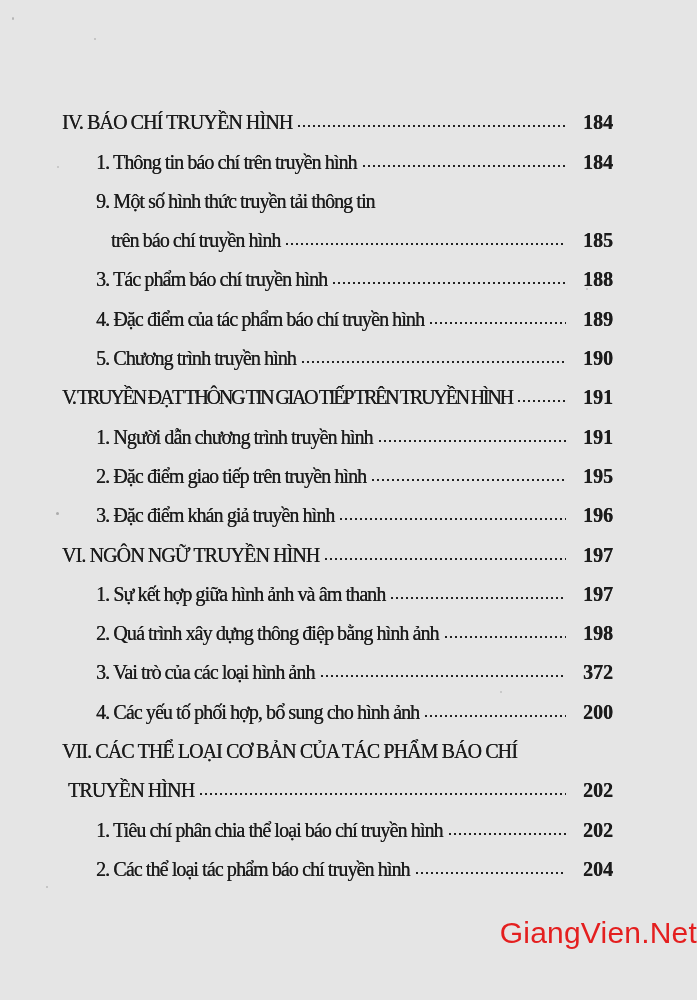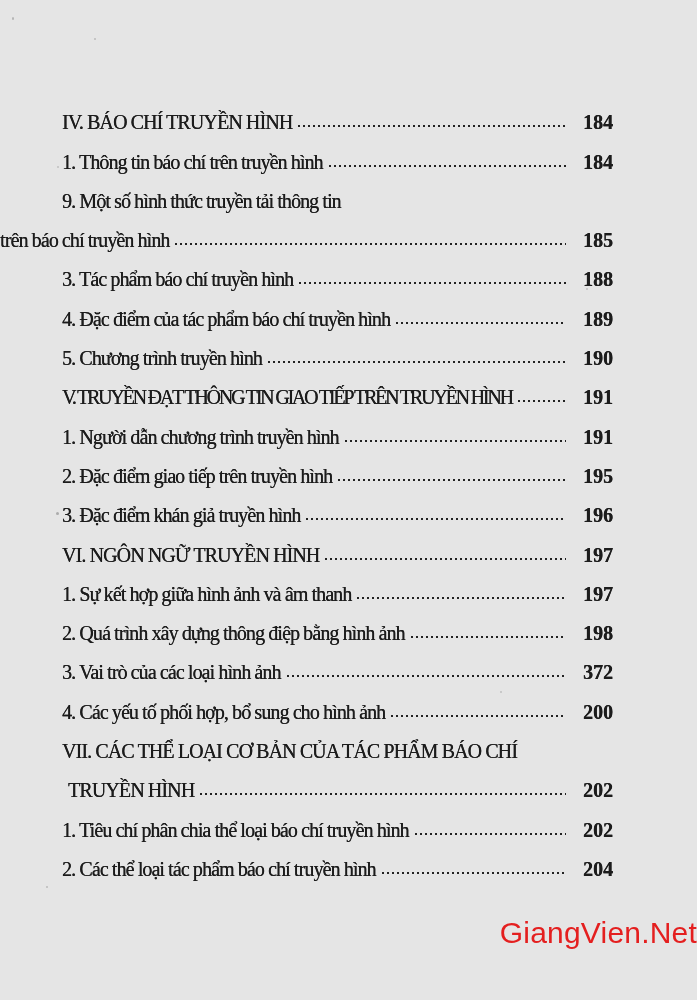"1. Thông tin báo chí" .lv-item { padding-left: 62px -> 96px }
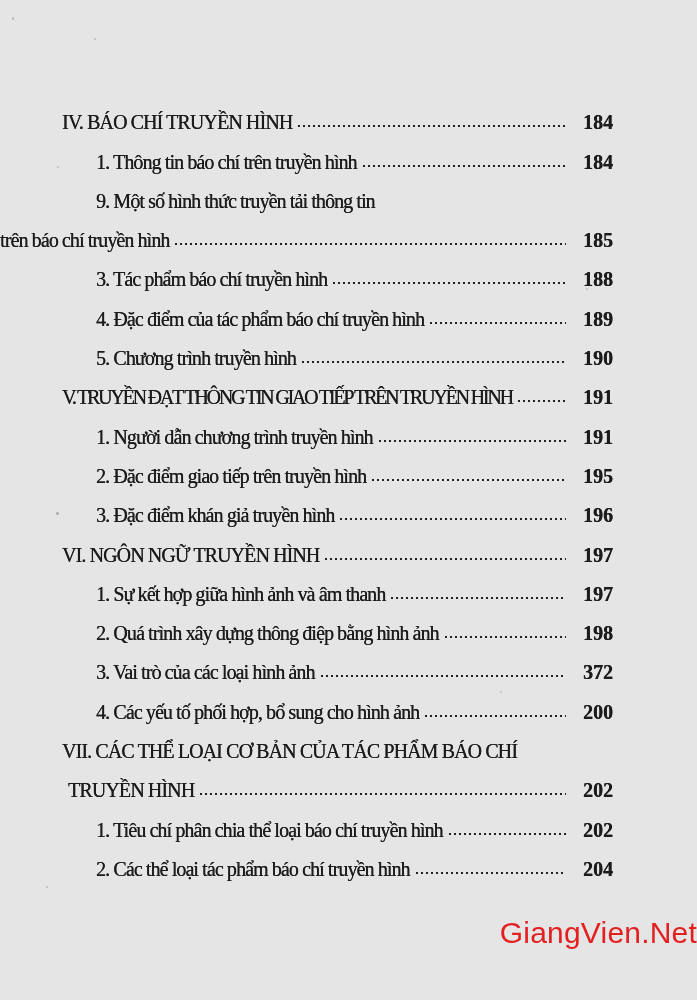"trên báo chí truyền hình" .lv-cont { padding-left: none -> 111px }
